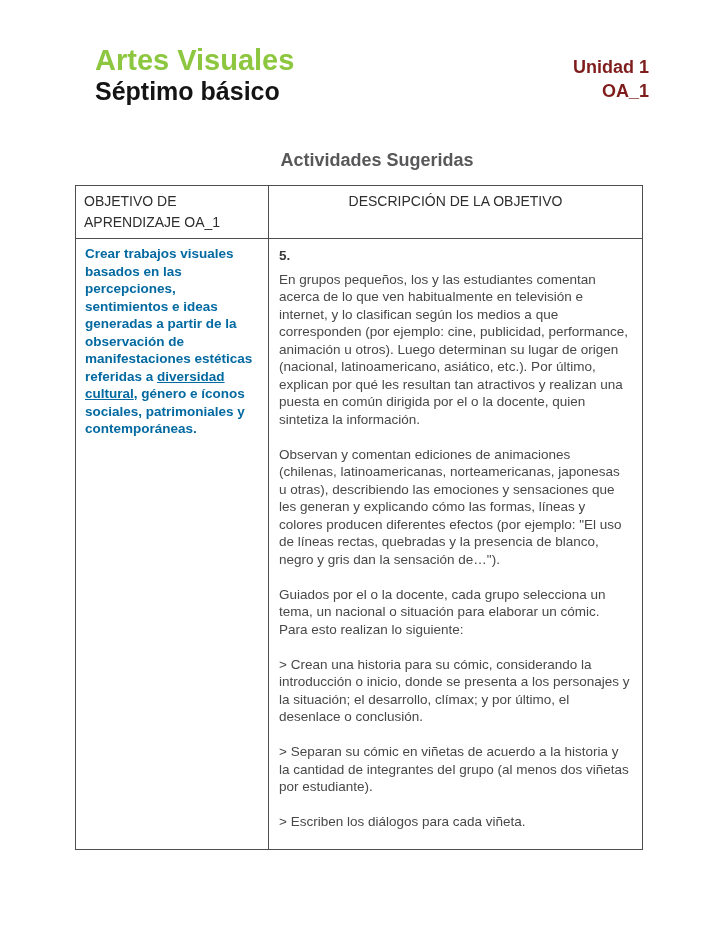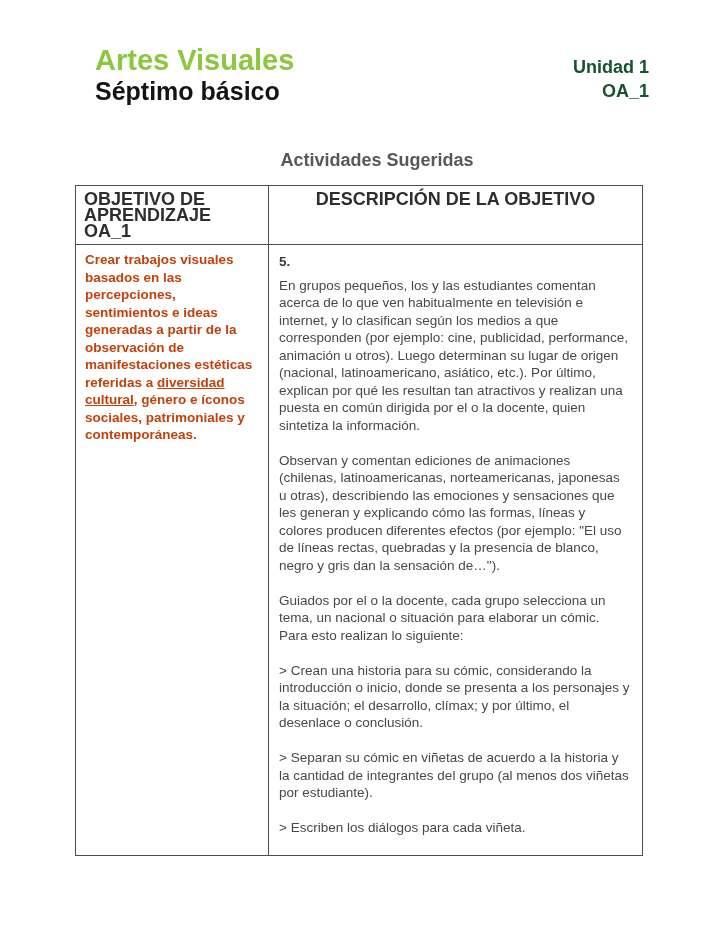"Unidad 1" .unit-label, .oa-label { color: #14532d -> #7f1d1d }
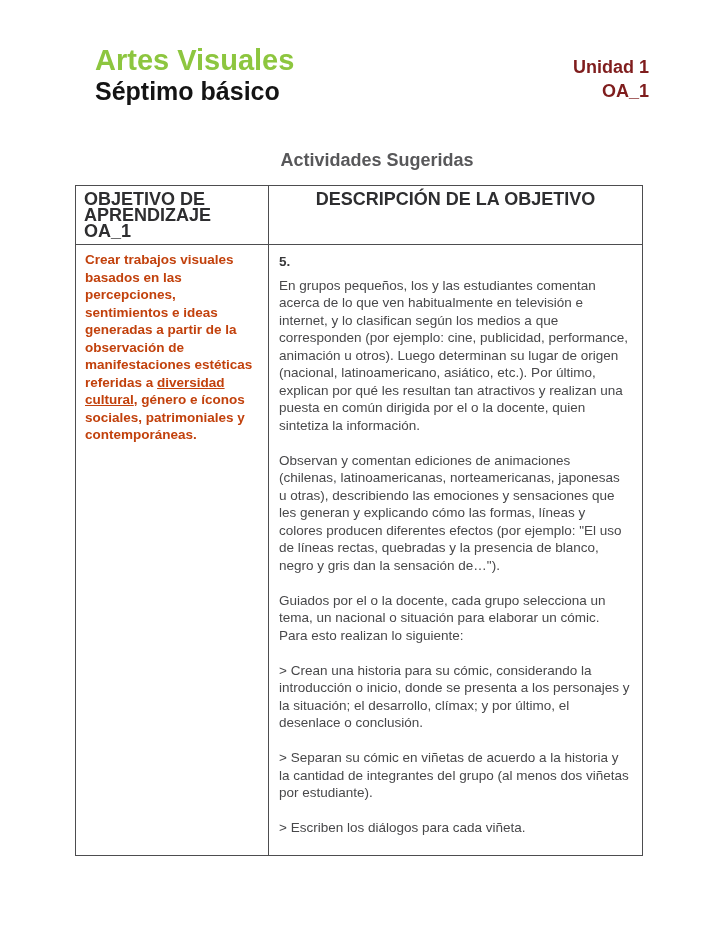"OBJETIVO DE APRENDIZAJE OA_1" .activities-table th { font-size: 18px -> 14px; font-weight: bold -> normal; line-height: 16px -> 21px }
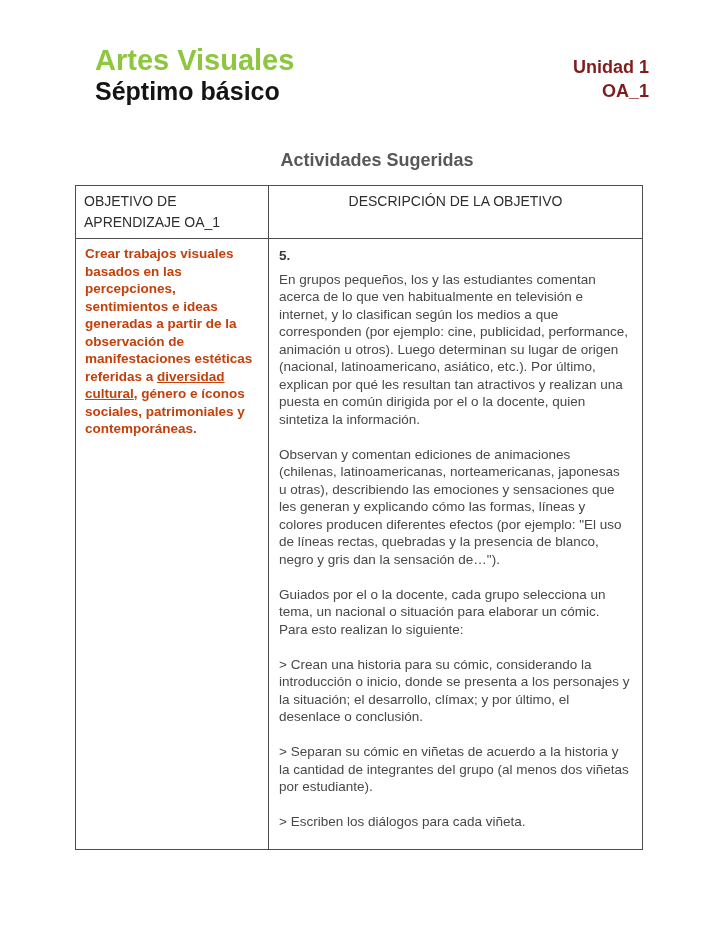"Crear trabajos visuales basados en" td.objective-cell { color: #c2410c -> #0369a1 }
